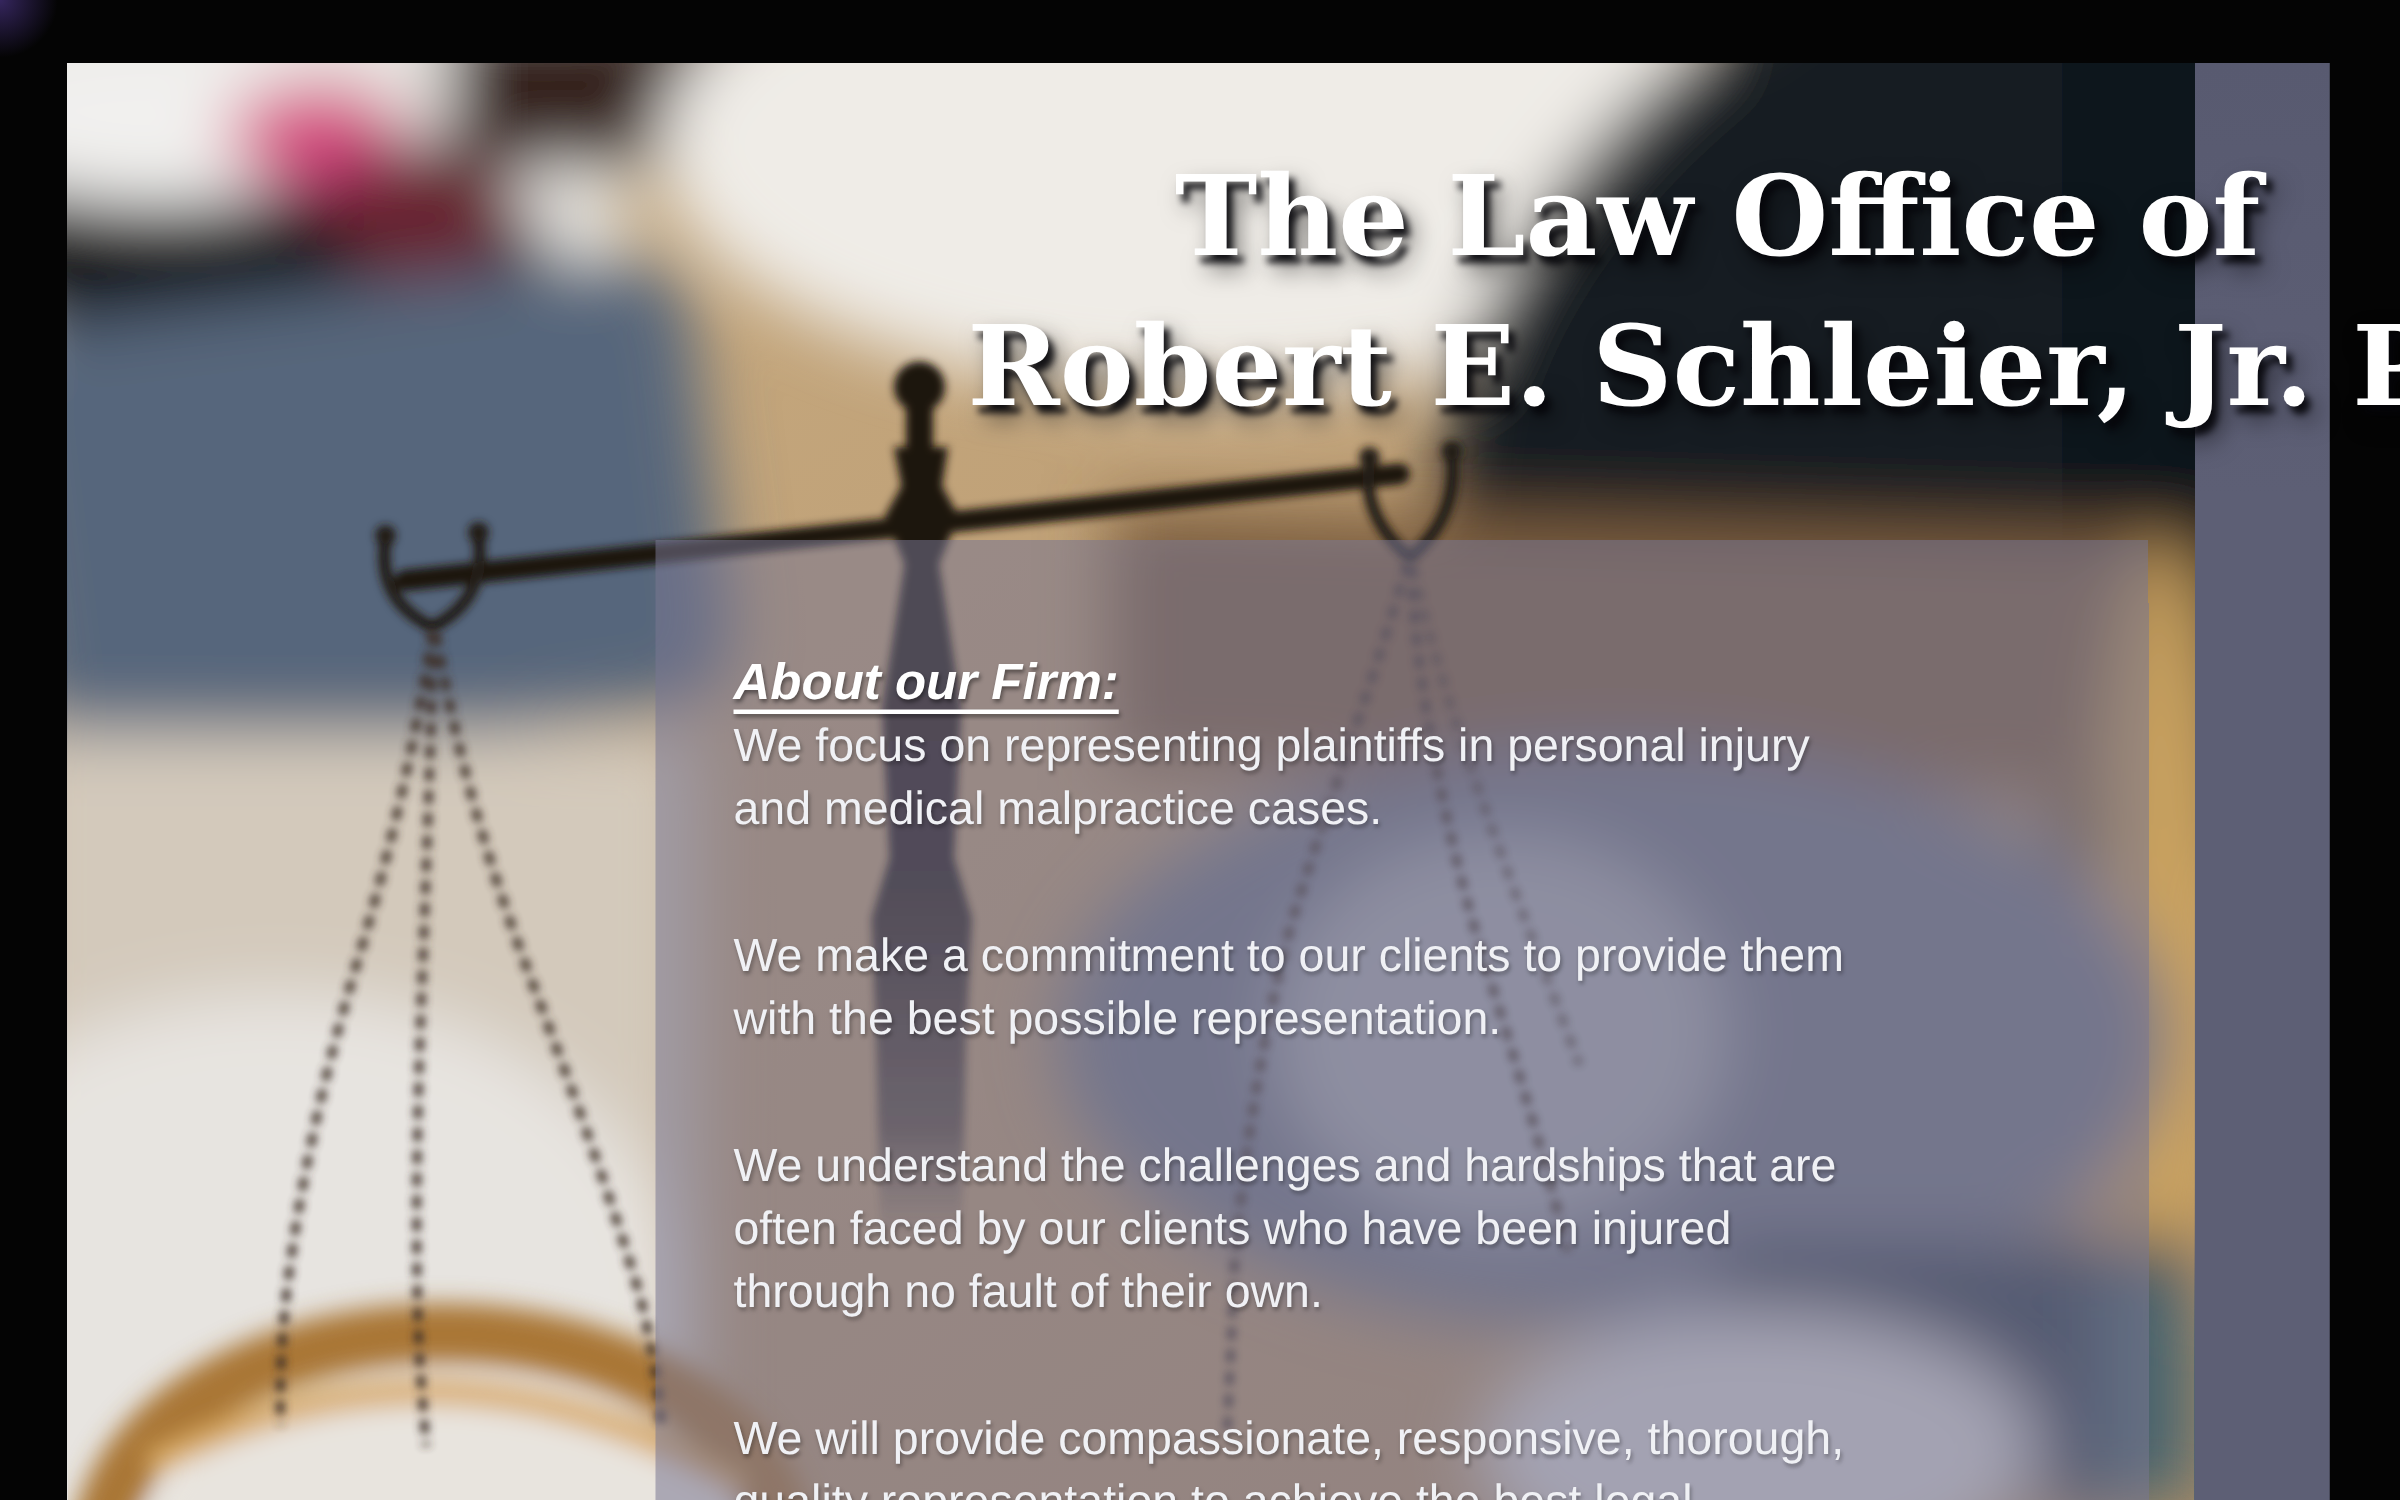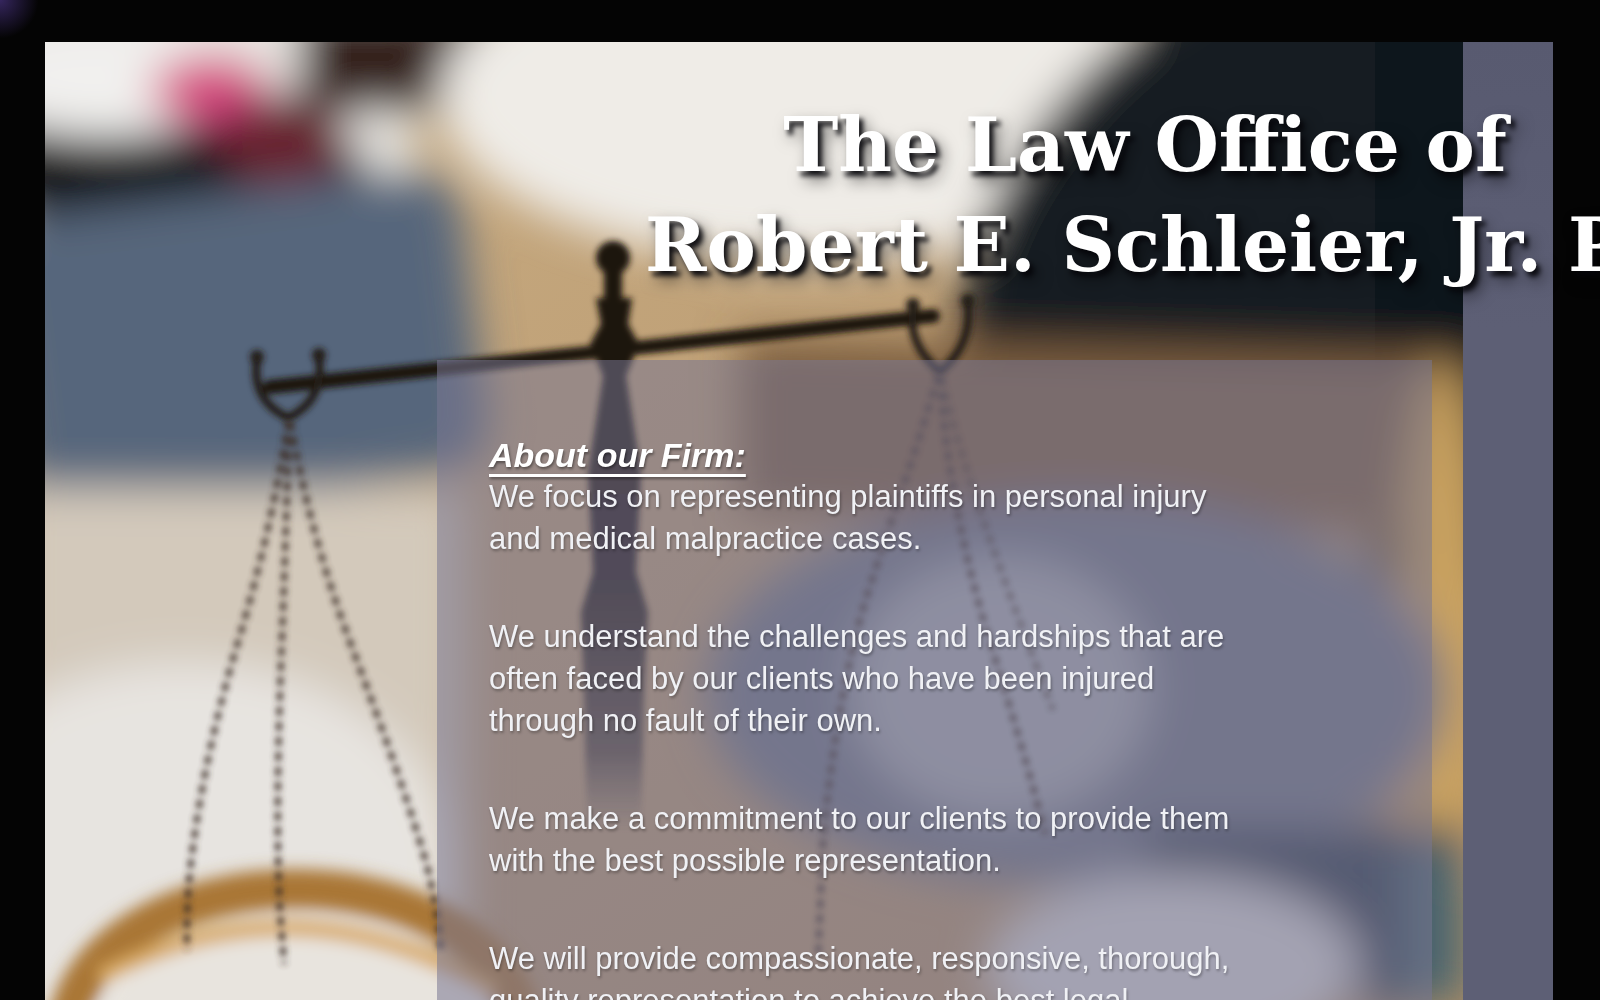"We understand the challenges and" p.about-paragraph { order: before "We make a commitment to" -> after "We make a commitment to" }
